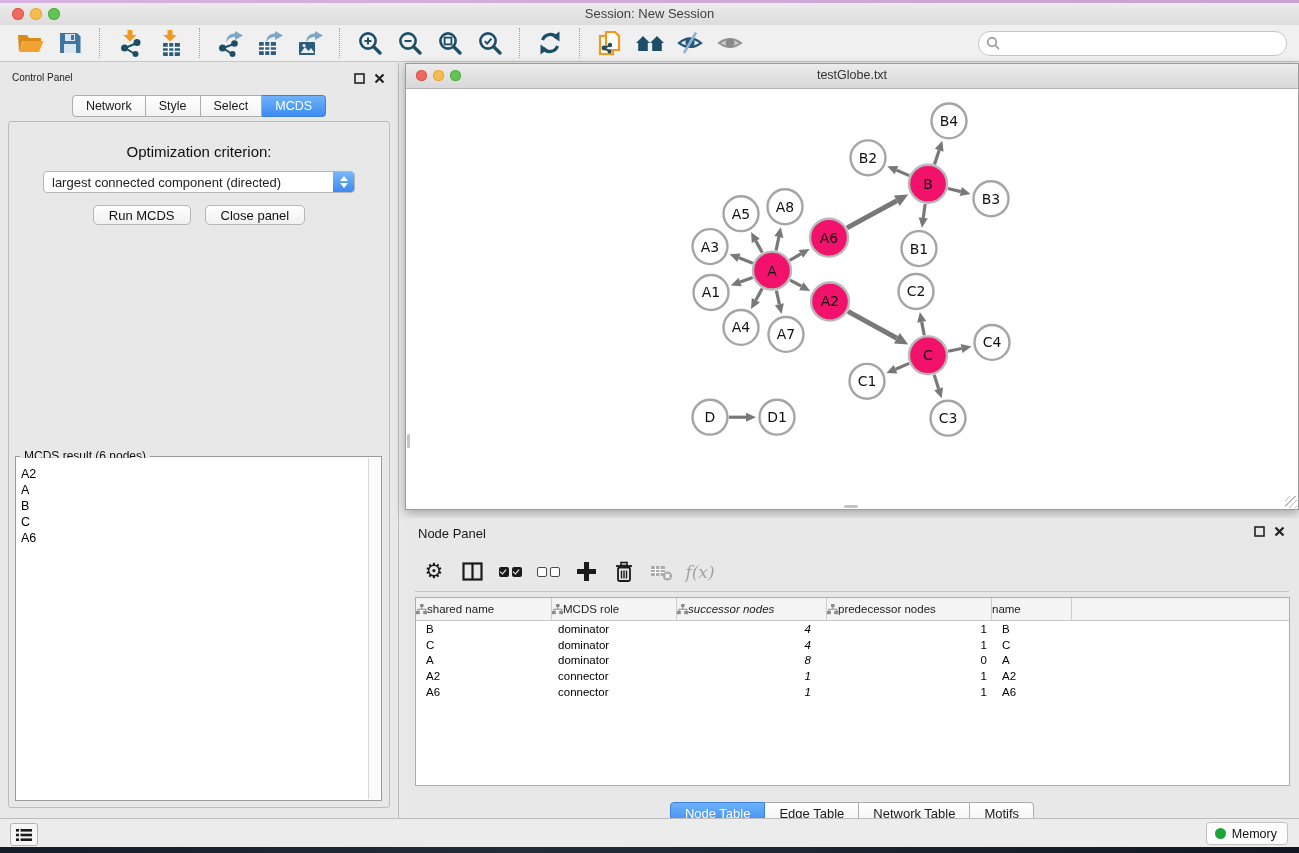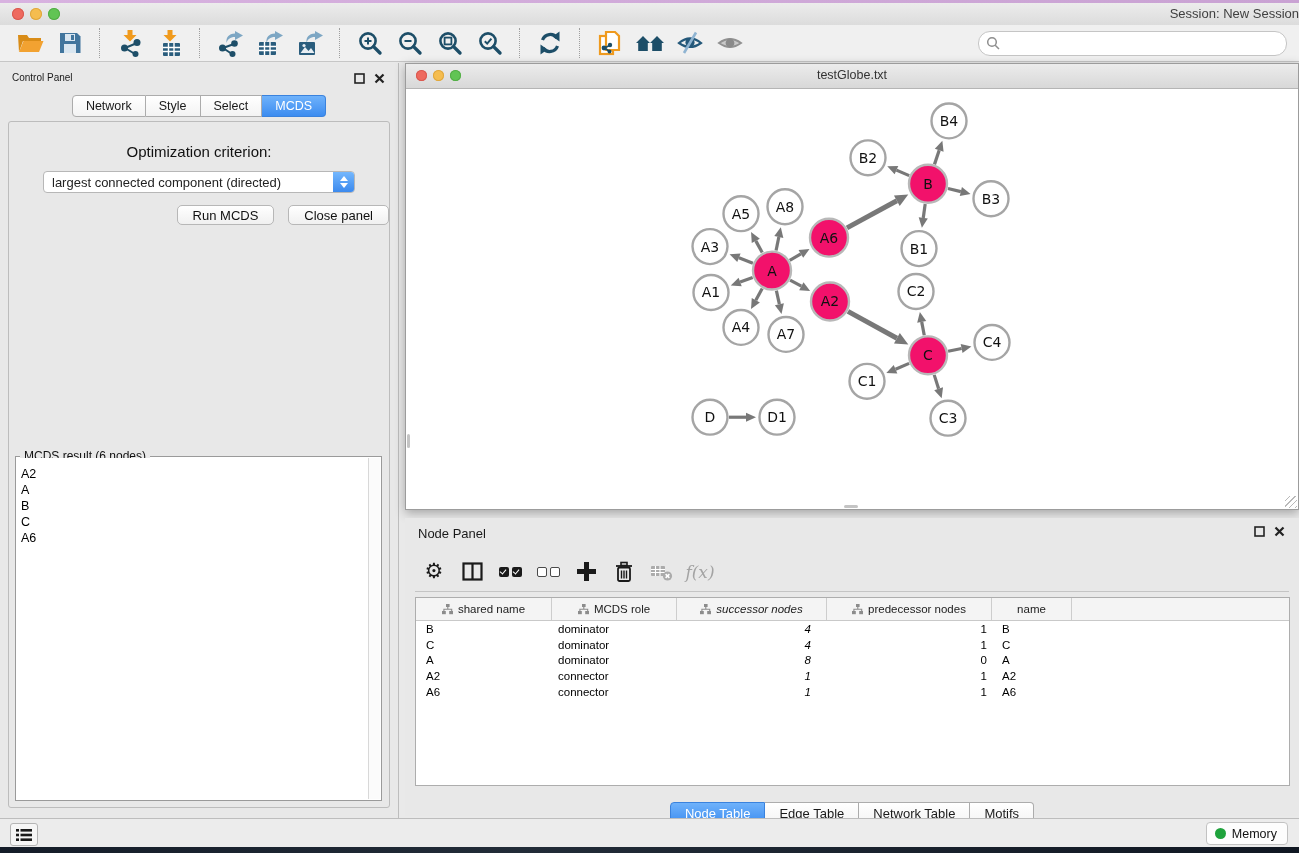"Session: New Session" .title-text { text-align: right -> center }
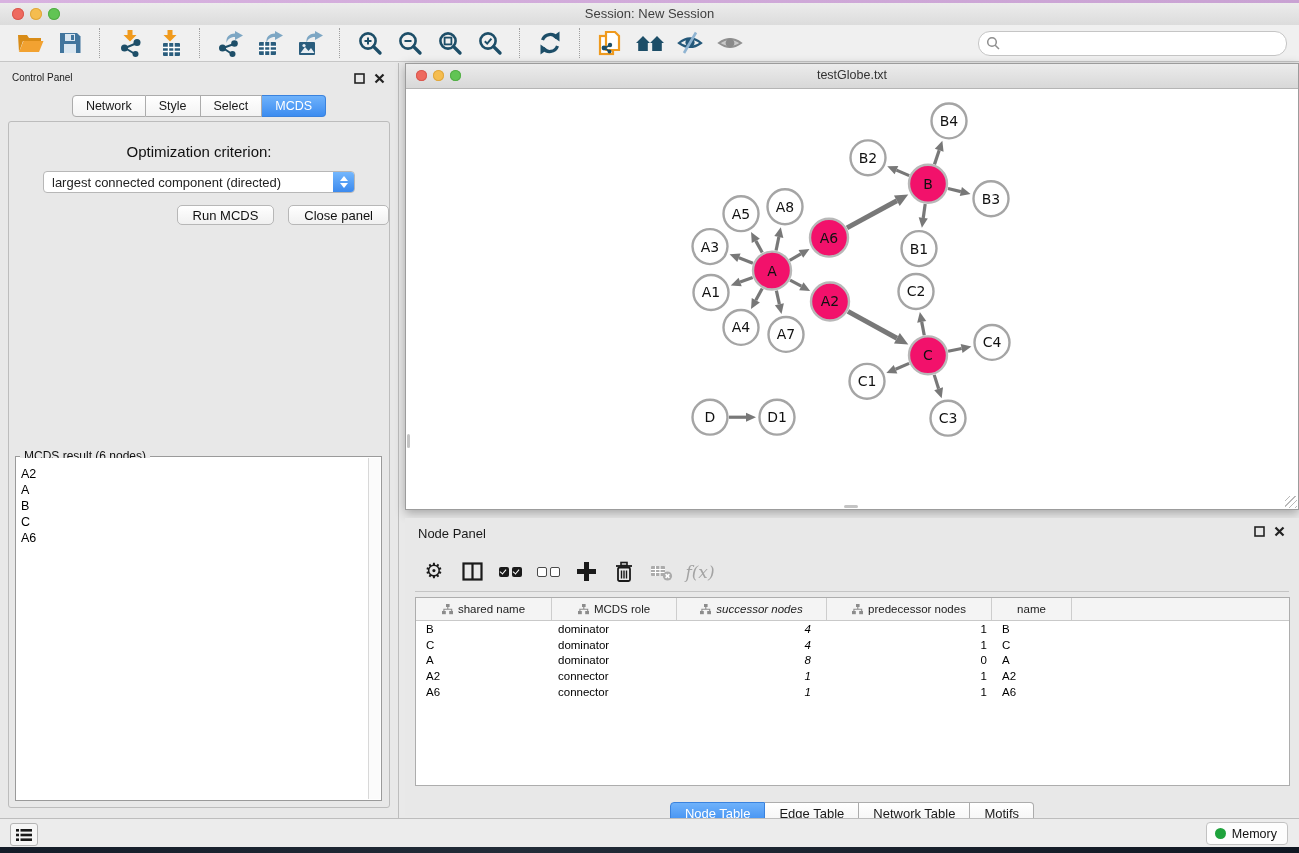"Run MCDS" .btn-row { justify-content: flex-end -> center }
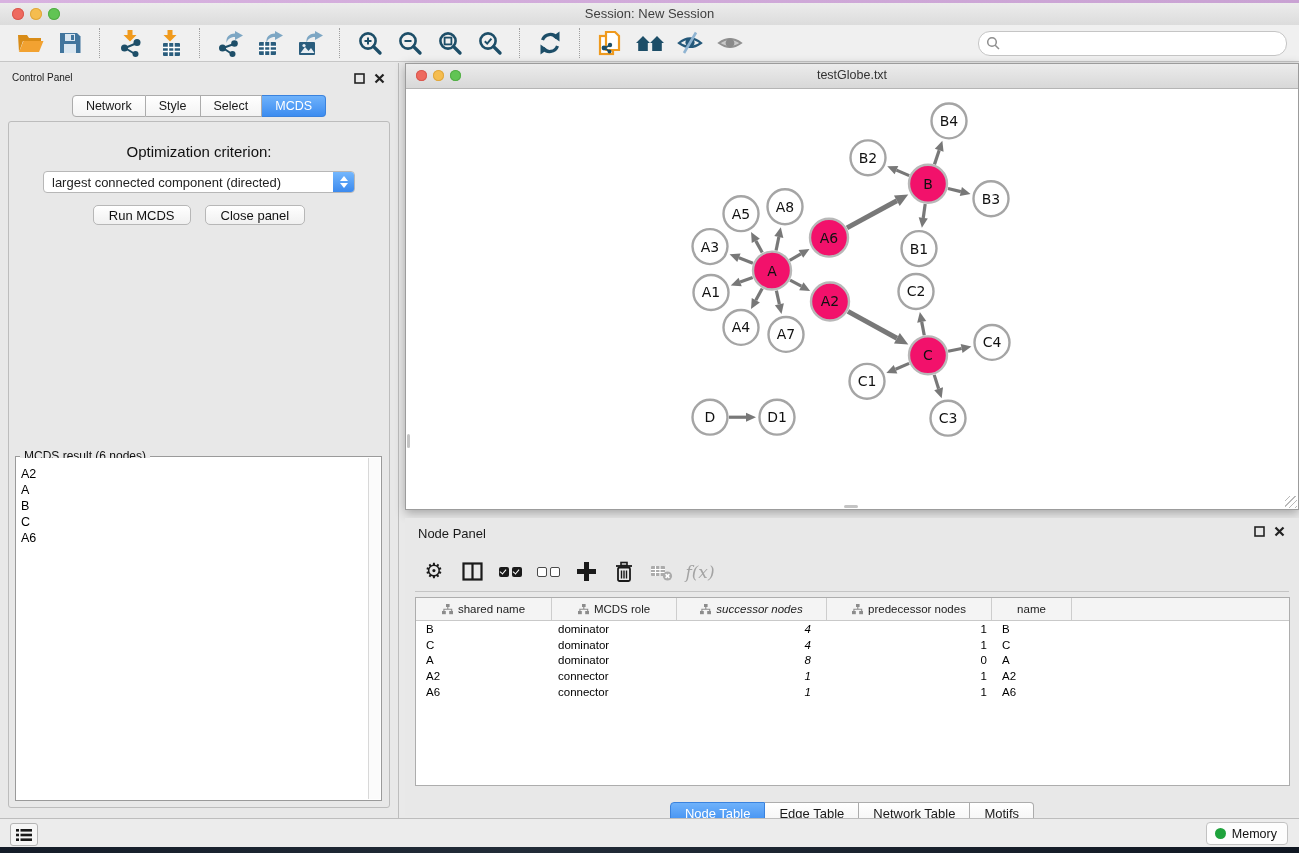"shared name" .th { gap: 5px -> none; justify-content: center -> none }
